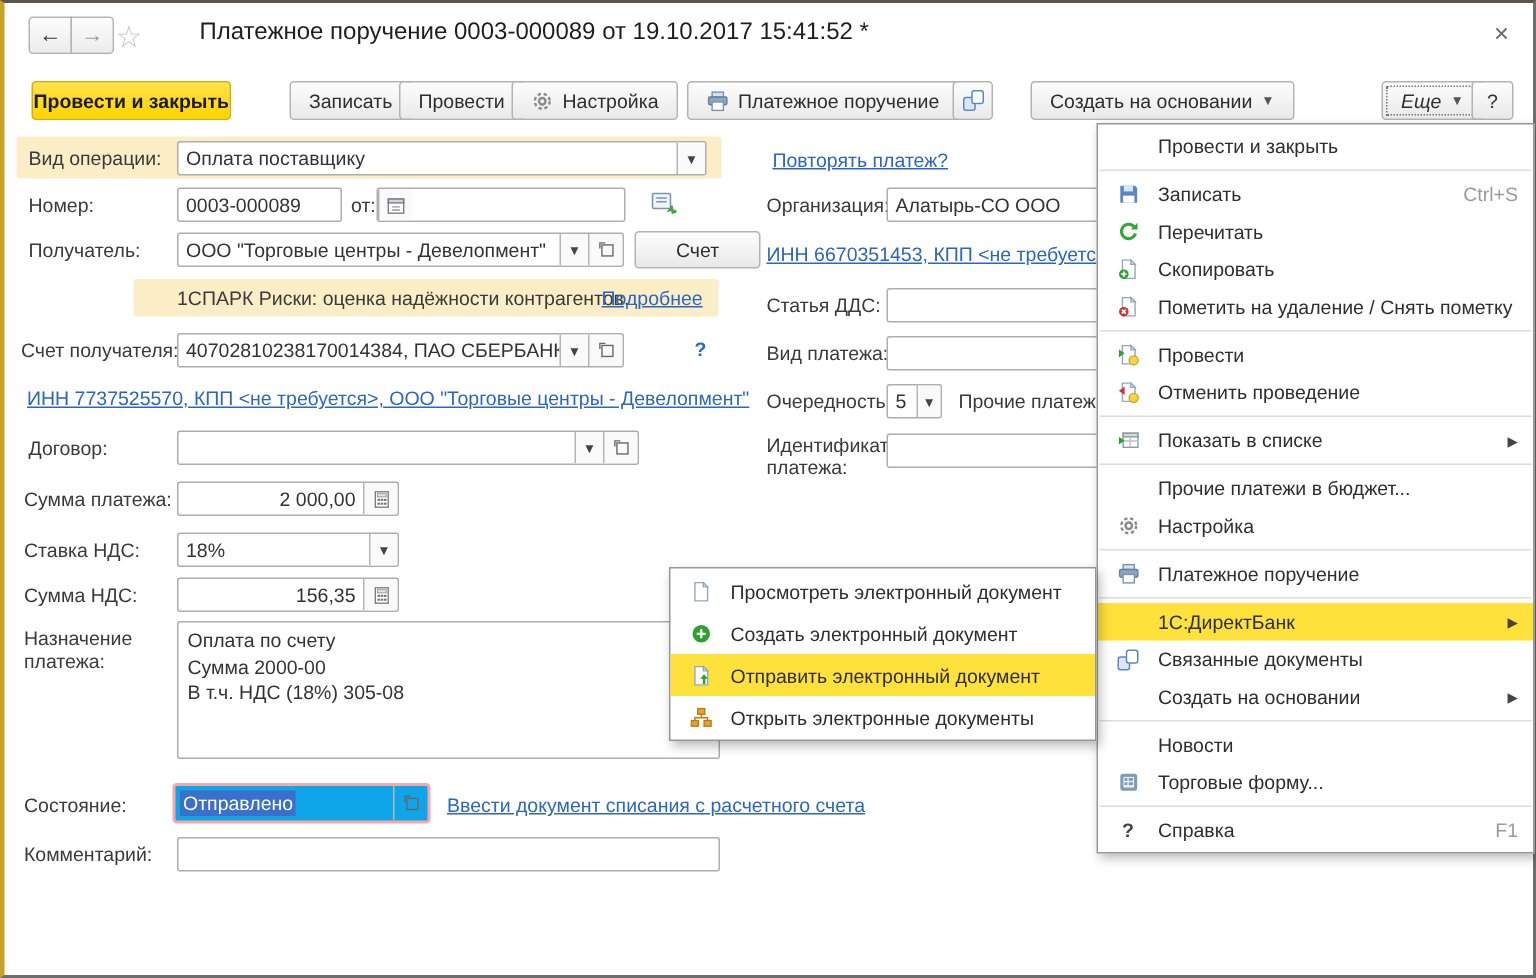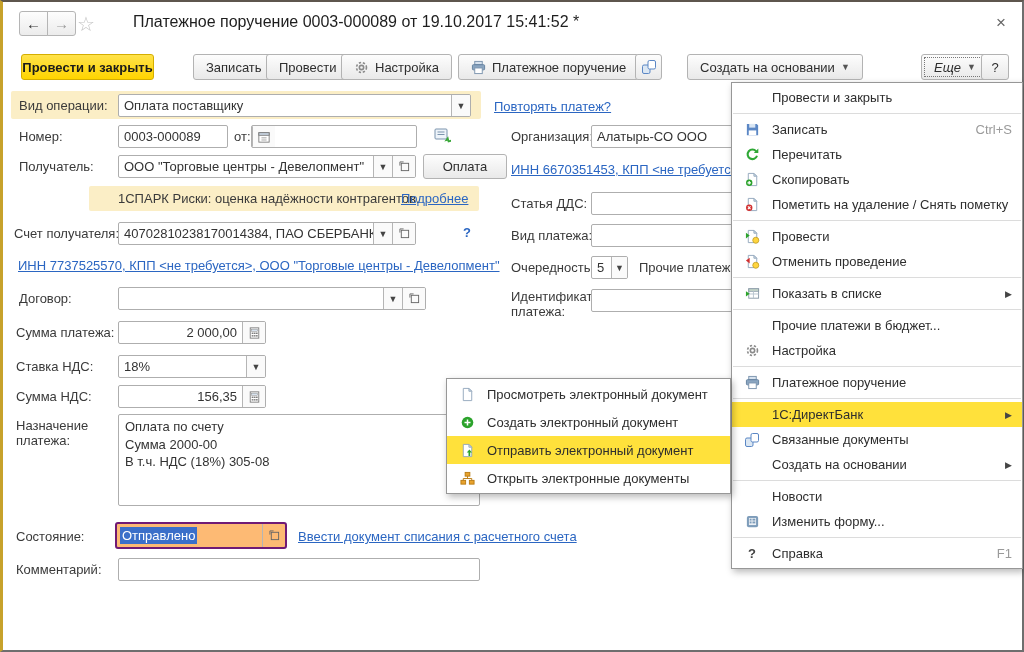"Повторять платеж?" a.lnk { left: 491px -> 512px }
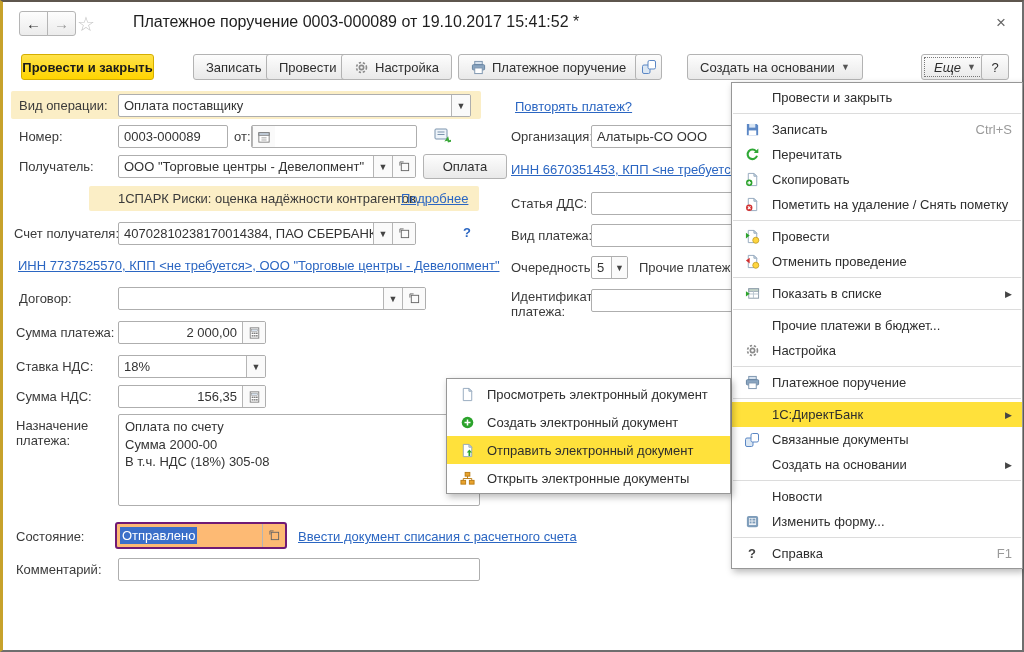"Оплата" span { text: Оплата -> Счет }
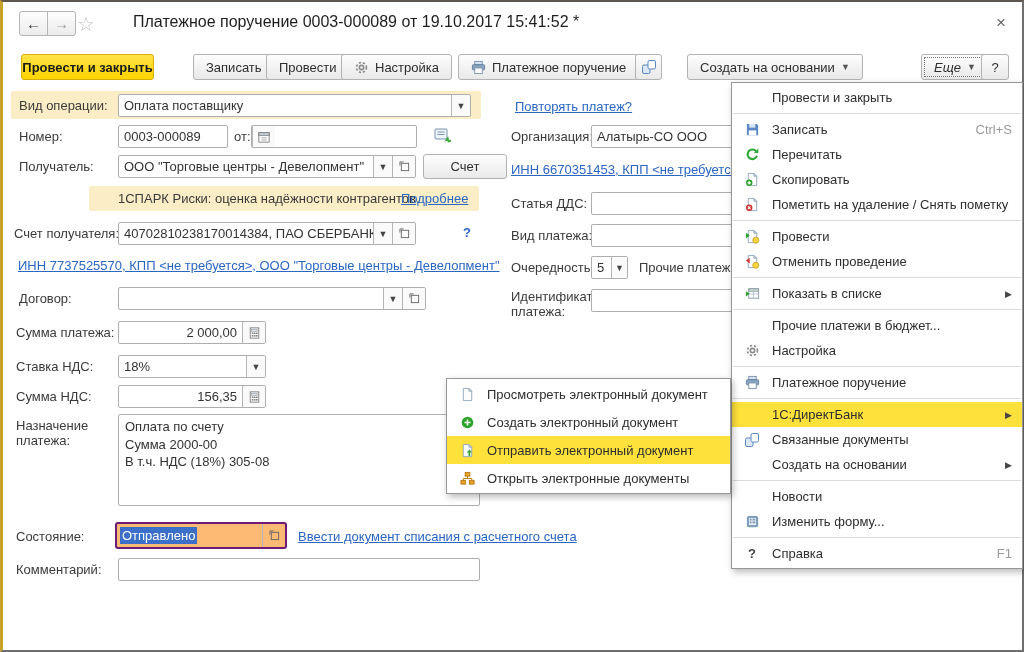"Изменить форму..." span.mi-label { text: Изменить -> Торговые }
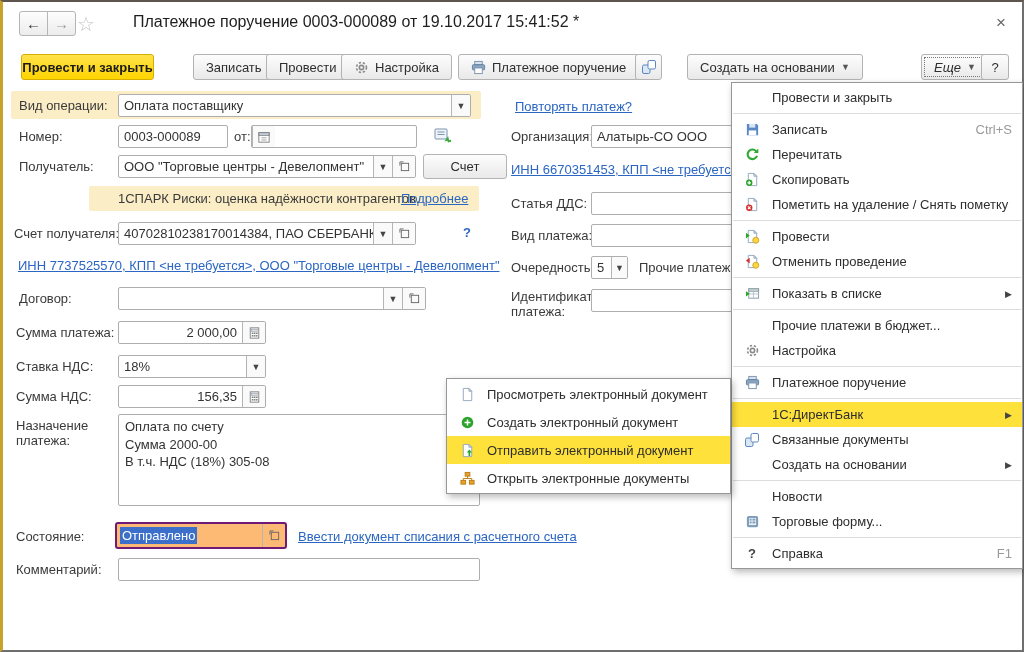"Отправлено" .goldbox { background: #fdba74 -> #0ea5e9; border: 2px solid #701a75 -> 2px solid #fca5a5 }
